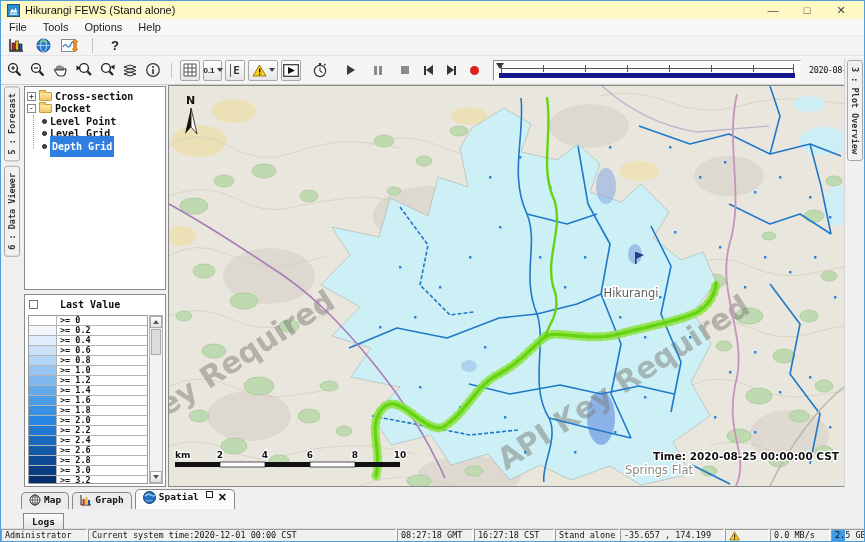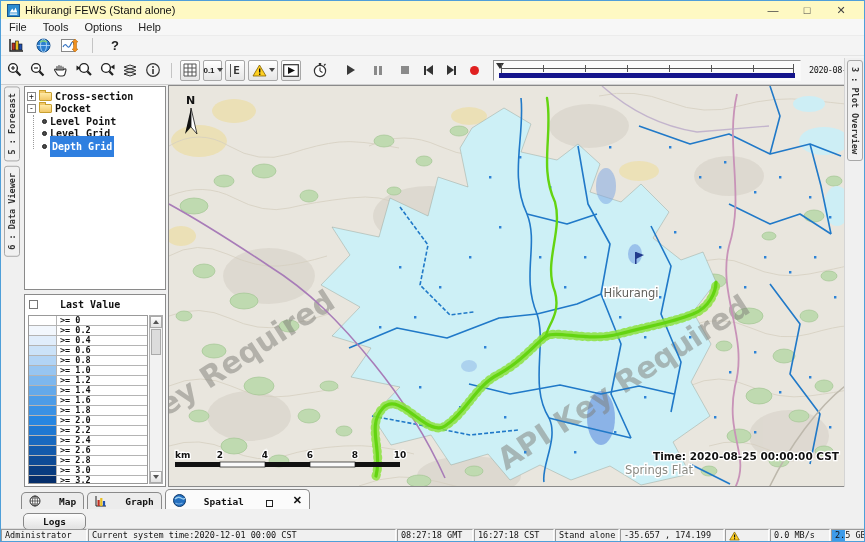"Map" .btab { align-items: flex-end -> flex-start; gap: 18px -> 3px; padding: 10px 7px 2px -> 1px 7px 2px }
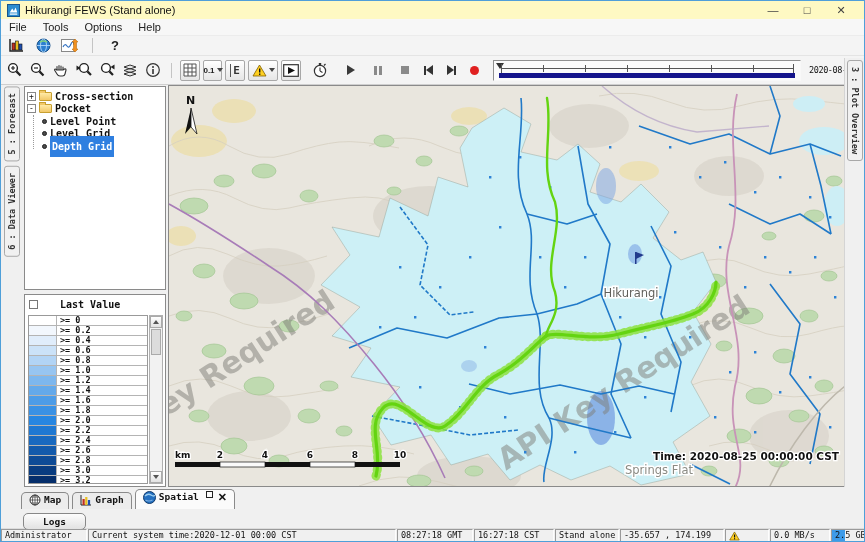"Logs" .logsbtn { border-radius: 5px -> 0; padding: 2px 19px -> 2px 8px }
